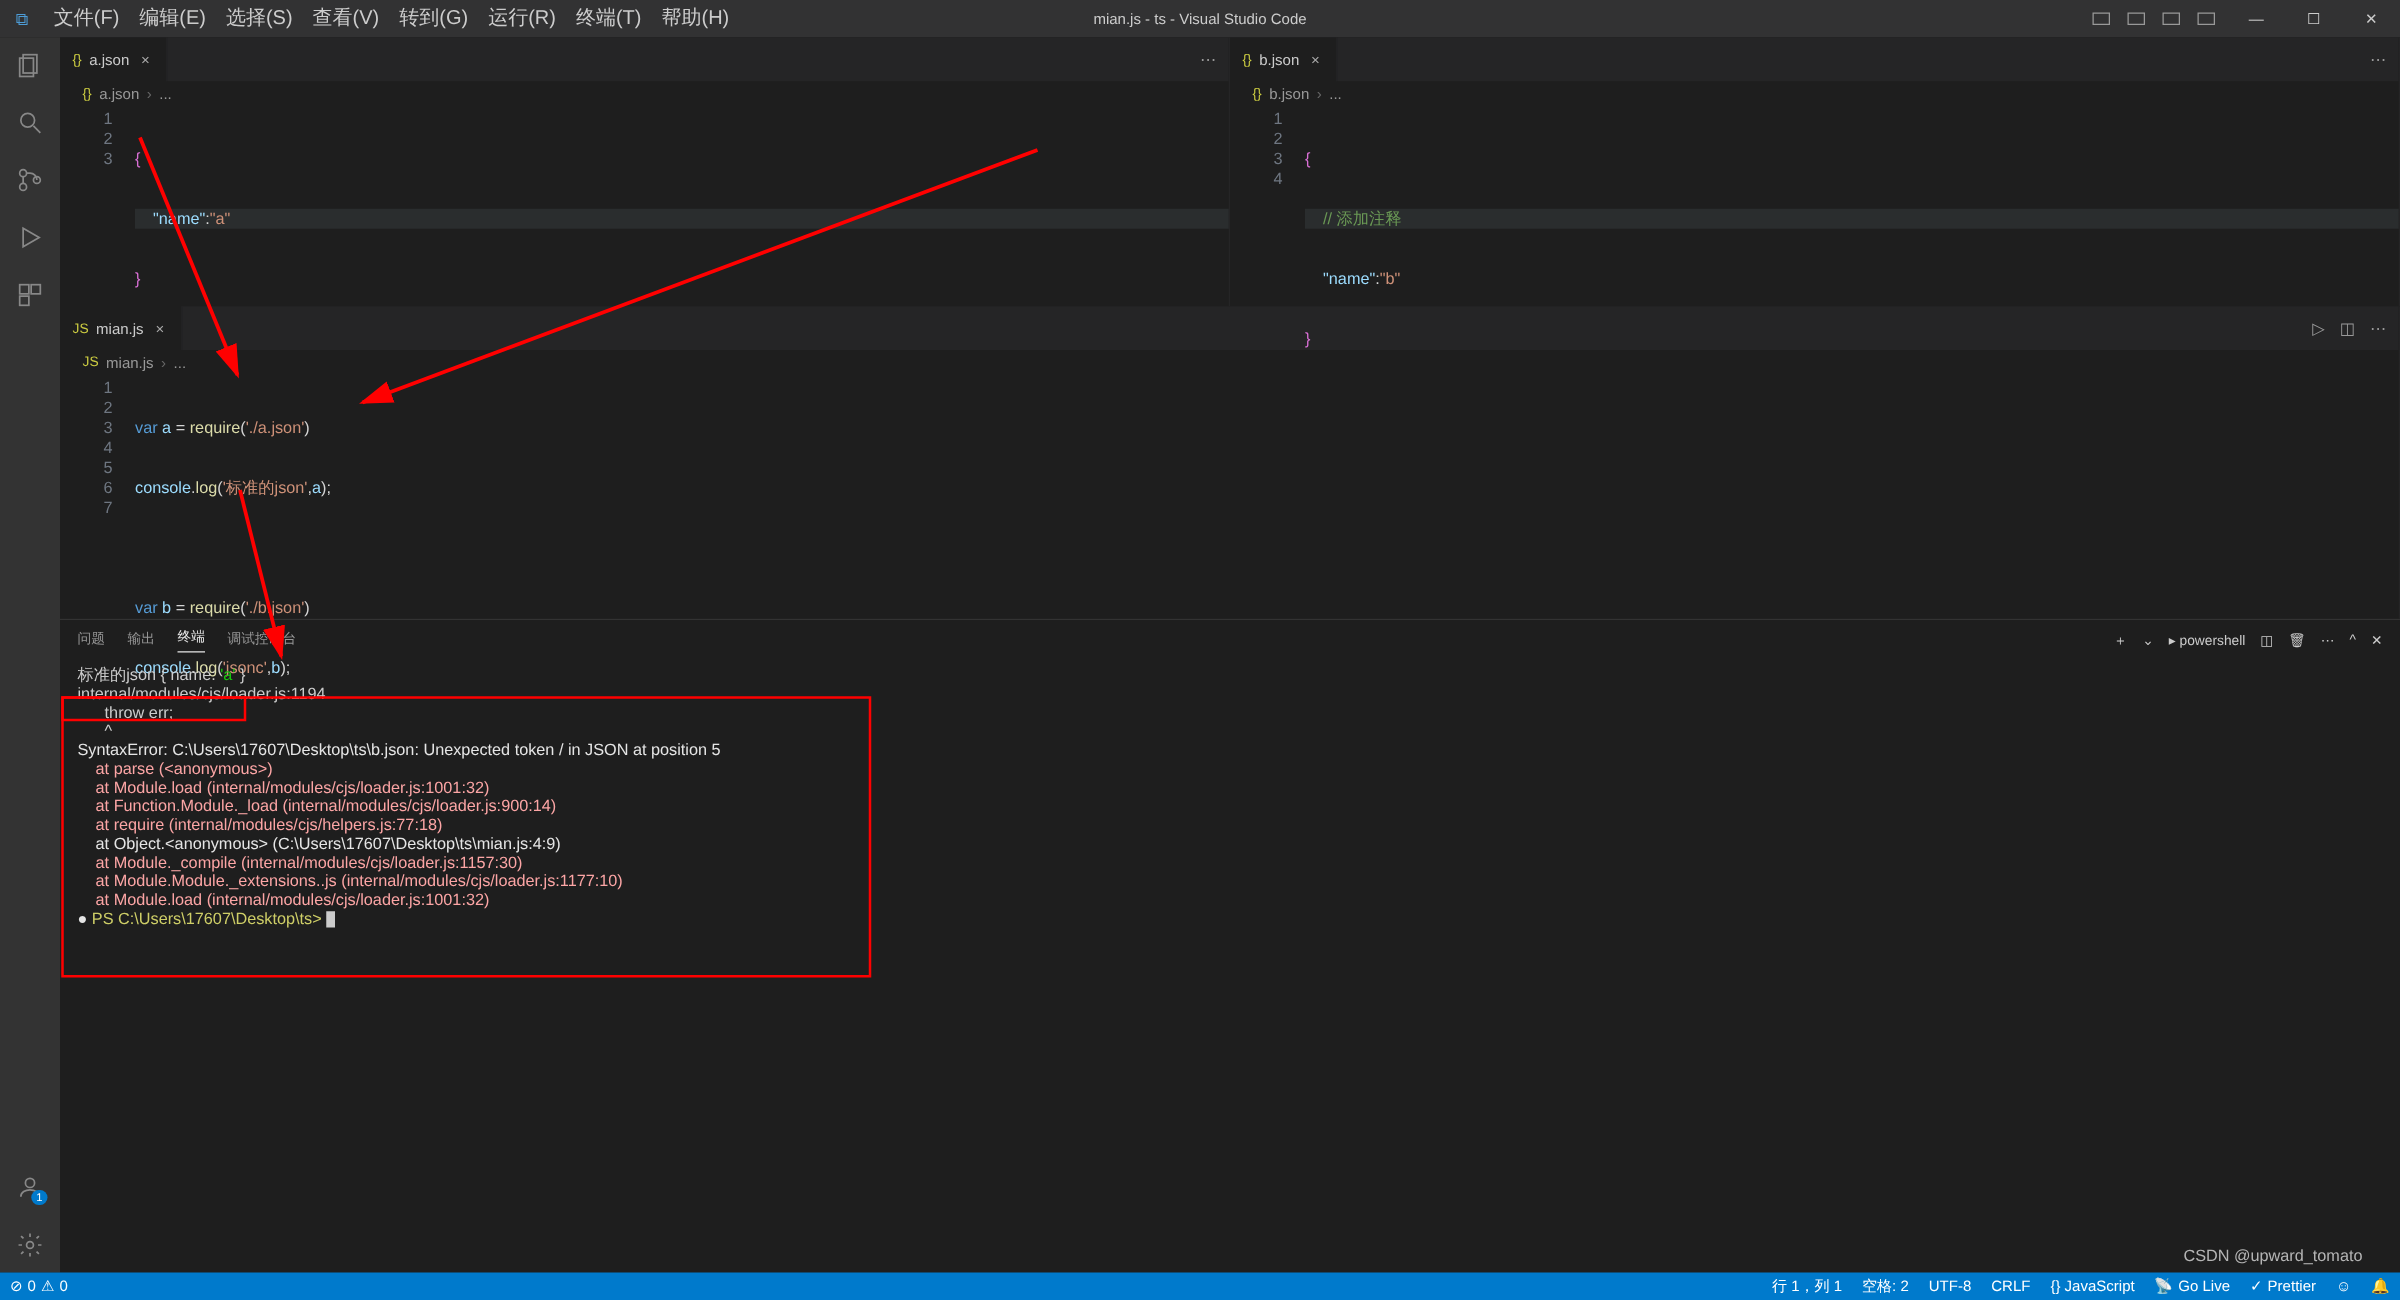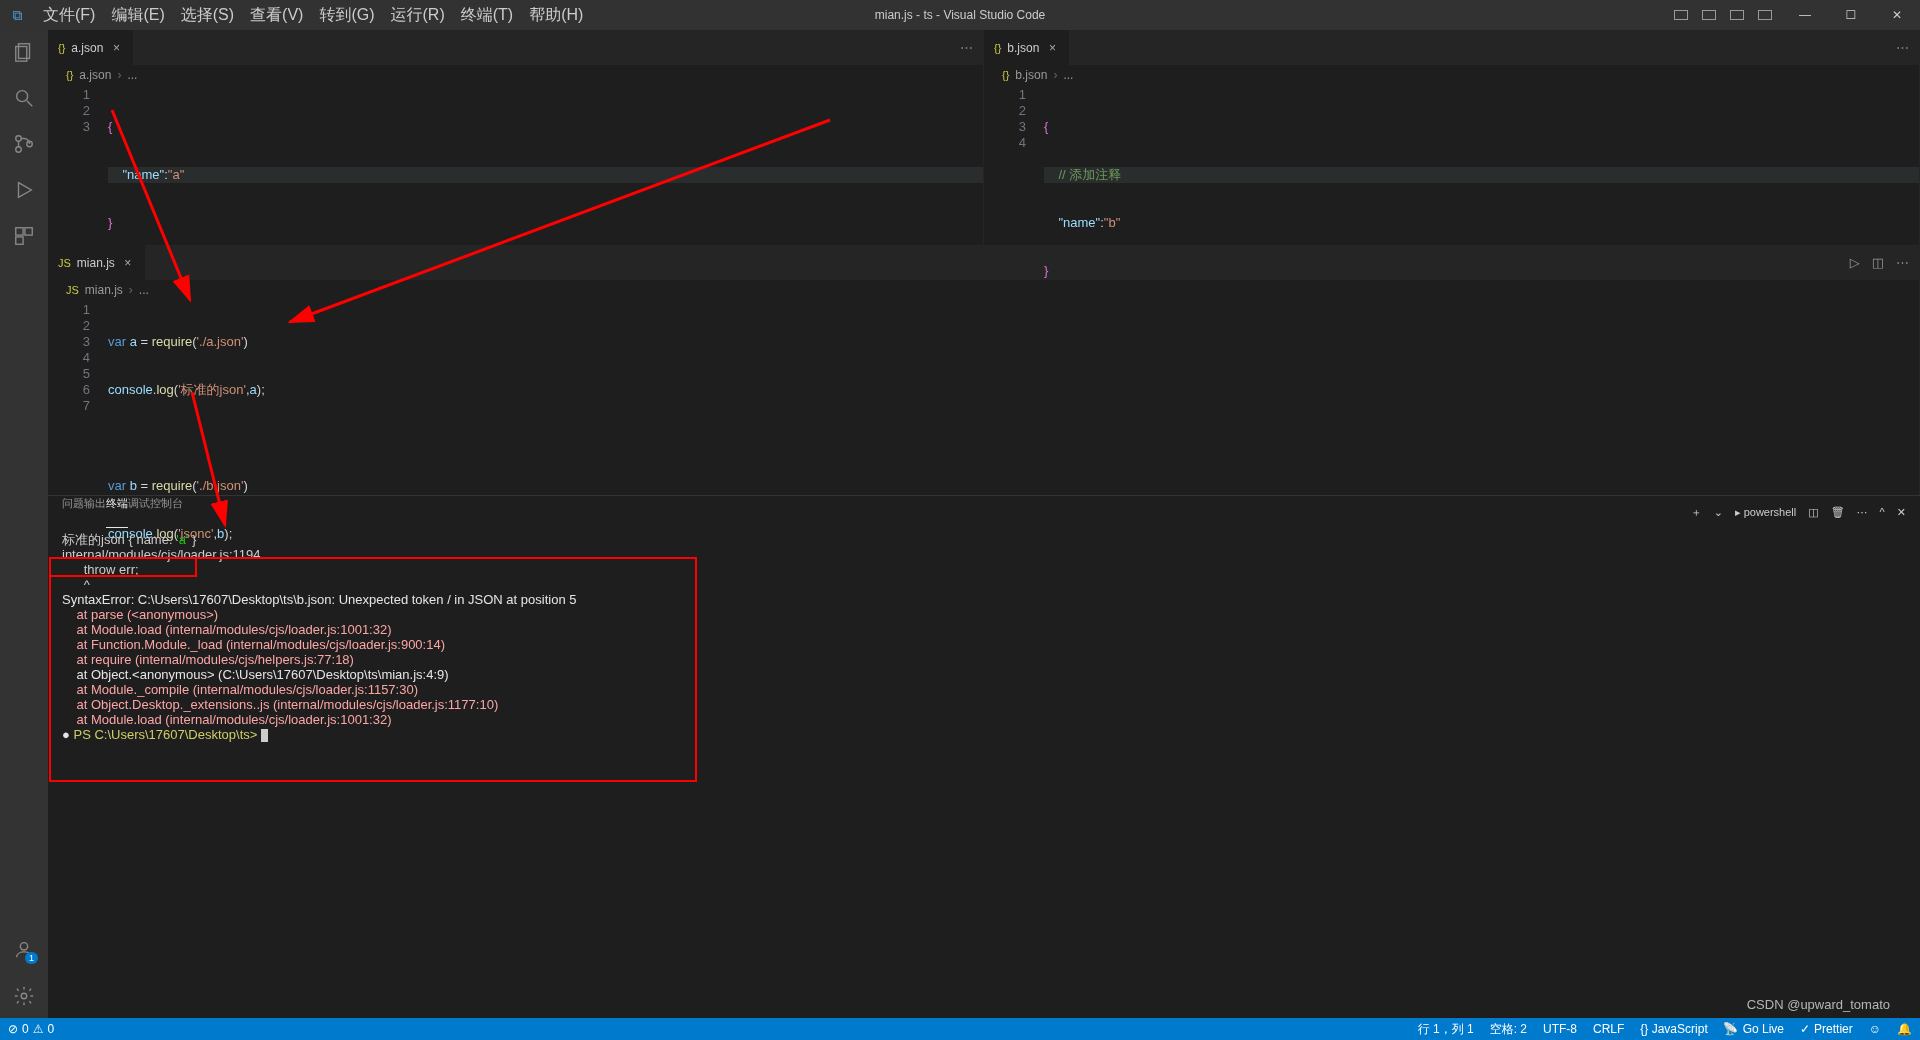"问题" .panel-tabs { align-items: none -> center; gap: none -> 18px }
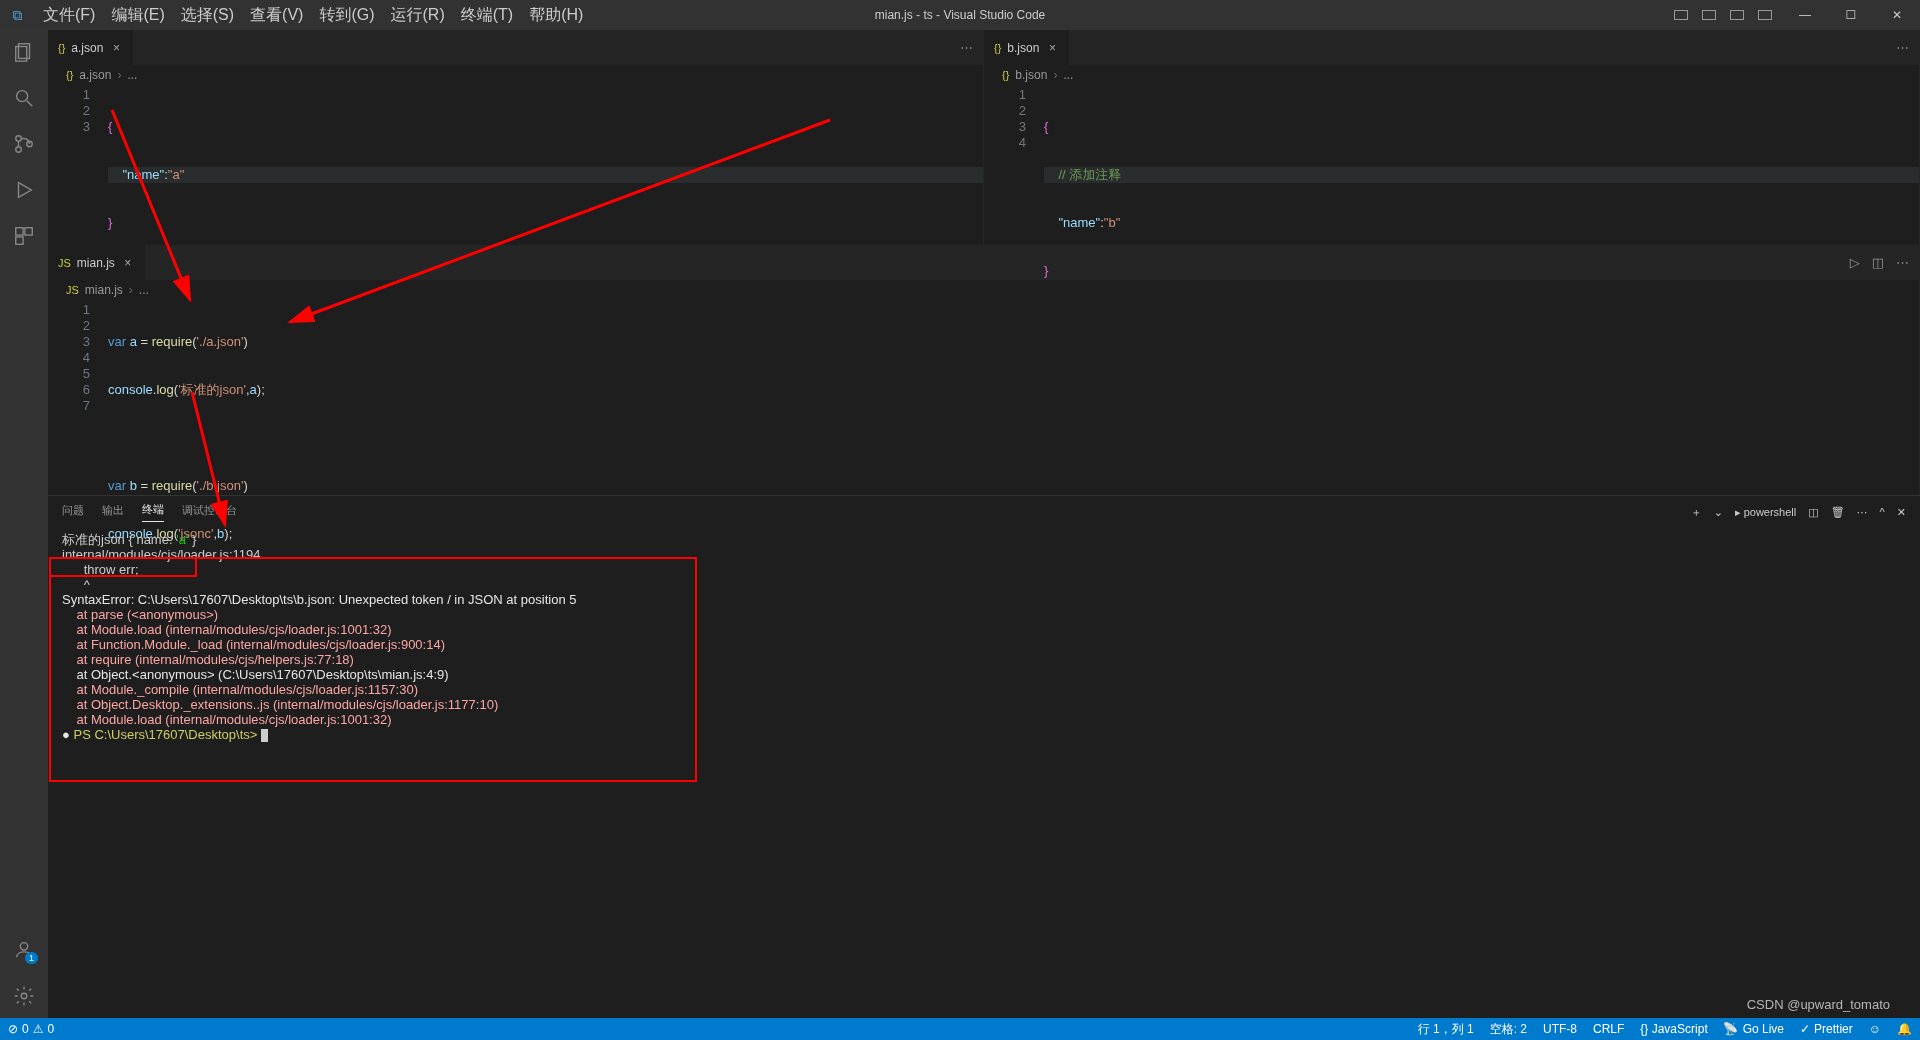"at Object.Desktop._extensions..js" div.tline { text: Object.Desktop -> Module.Module }
